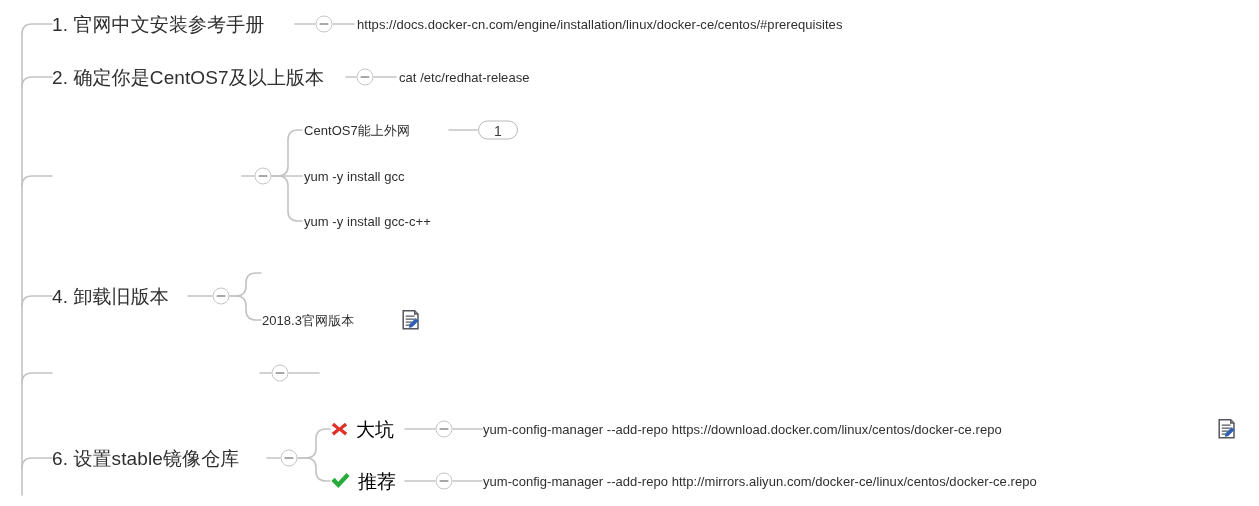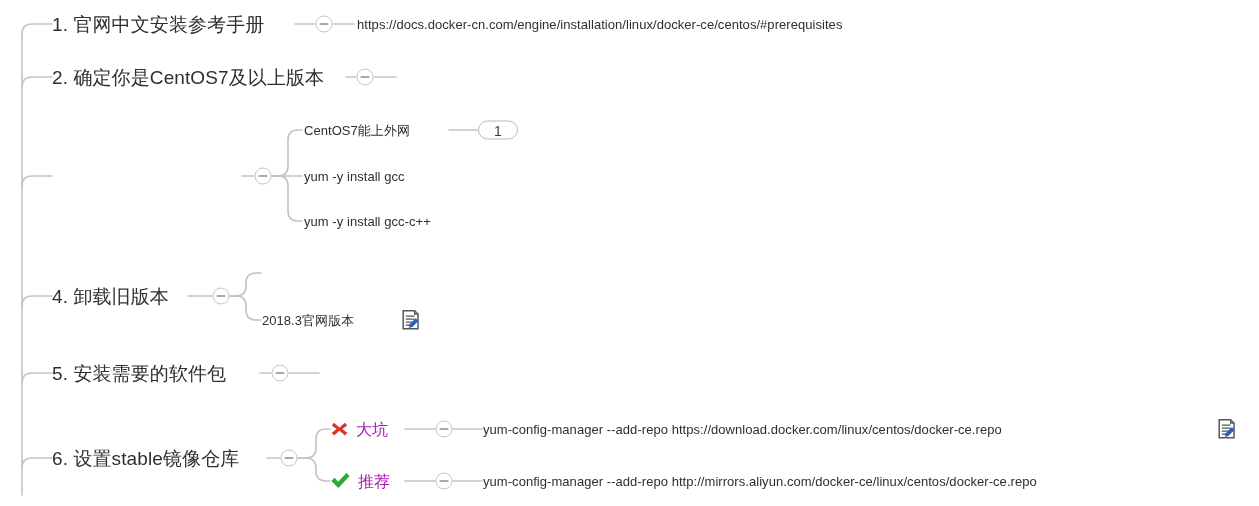"cat /etc/redhat-release" div.node { html: none -> <div>cat /etc/redhat-release</div> }
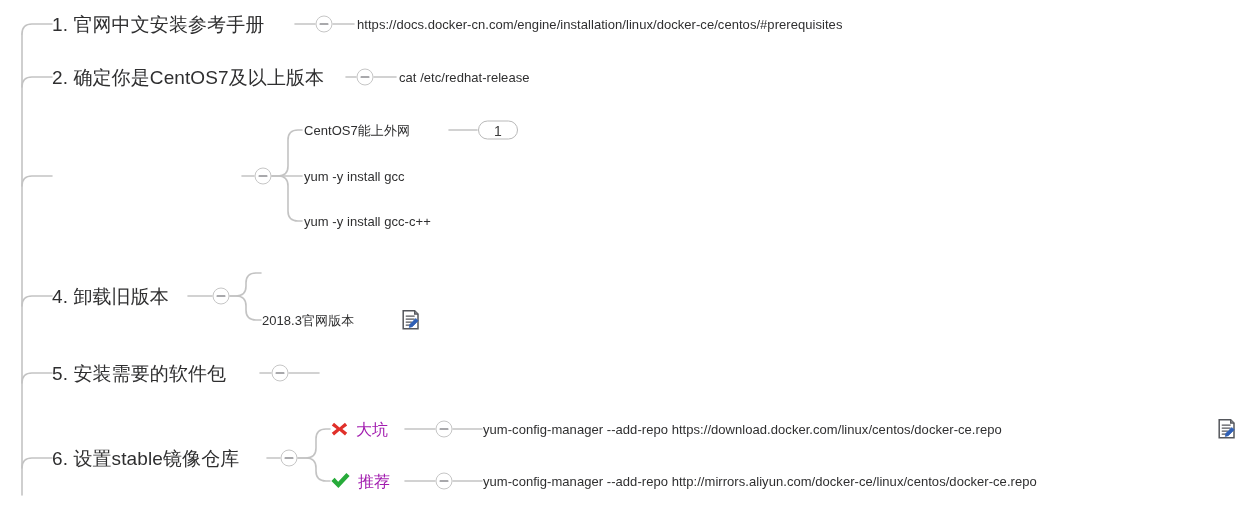"5. 安装需要的软件包" div.node { html: <div>5. 安装需要的软件包</div> -> none }
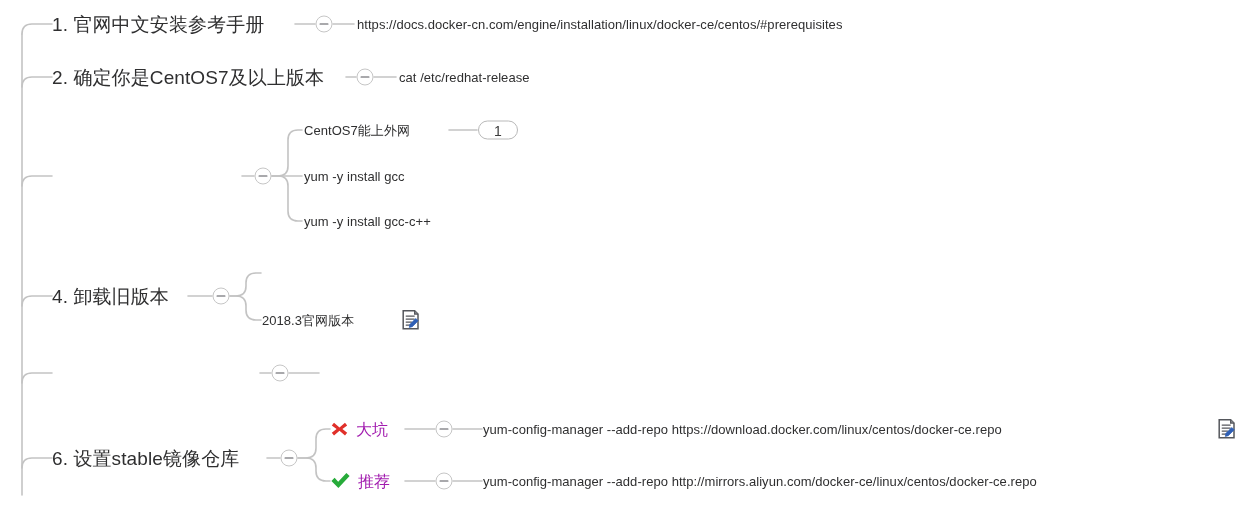"大坑" .mark-label { color: #a21caf -> #000000; font-size: 16px -> 19px }
